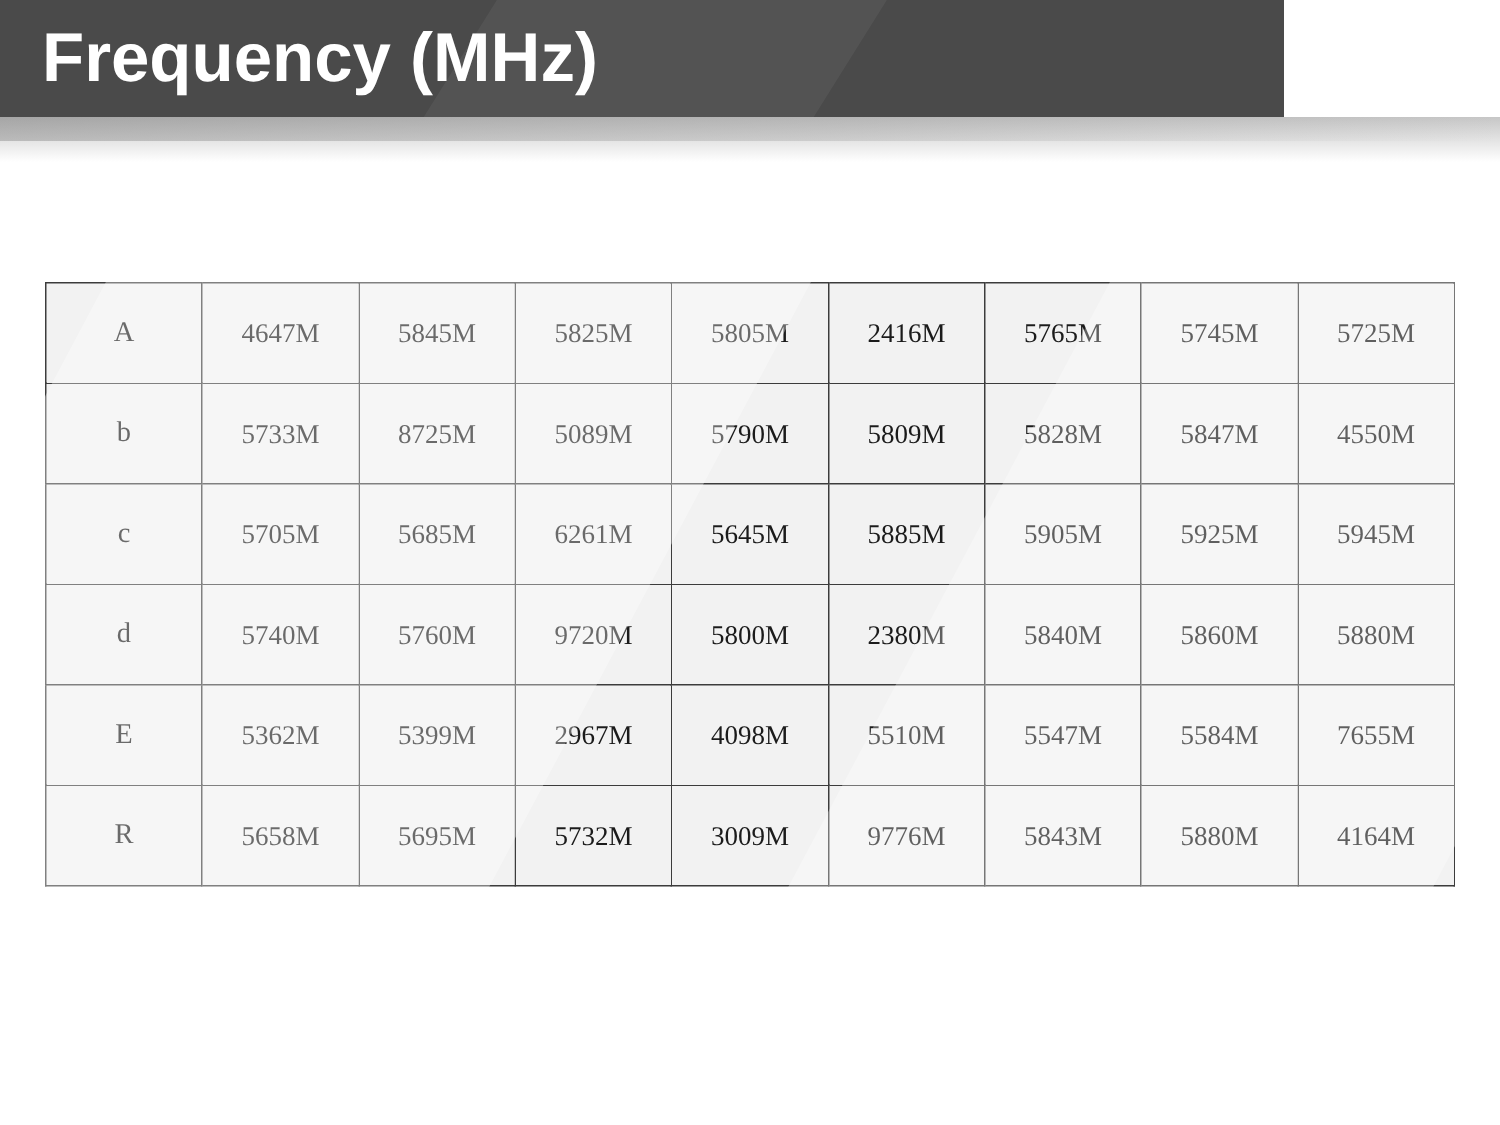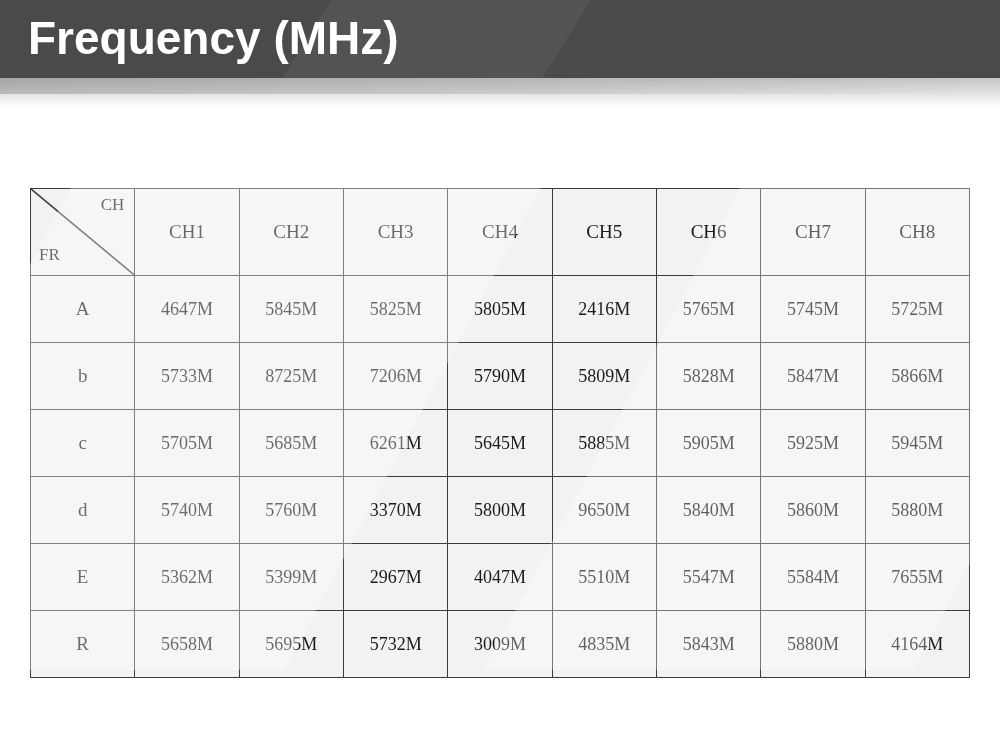"Frequency (MHz)" .header-band { width: 1000px -> 856px }
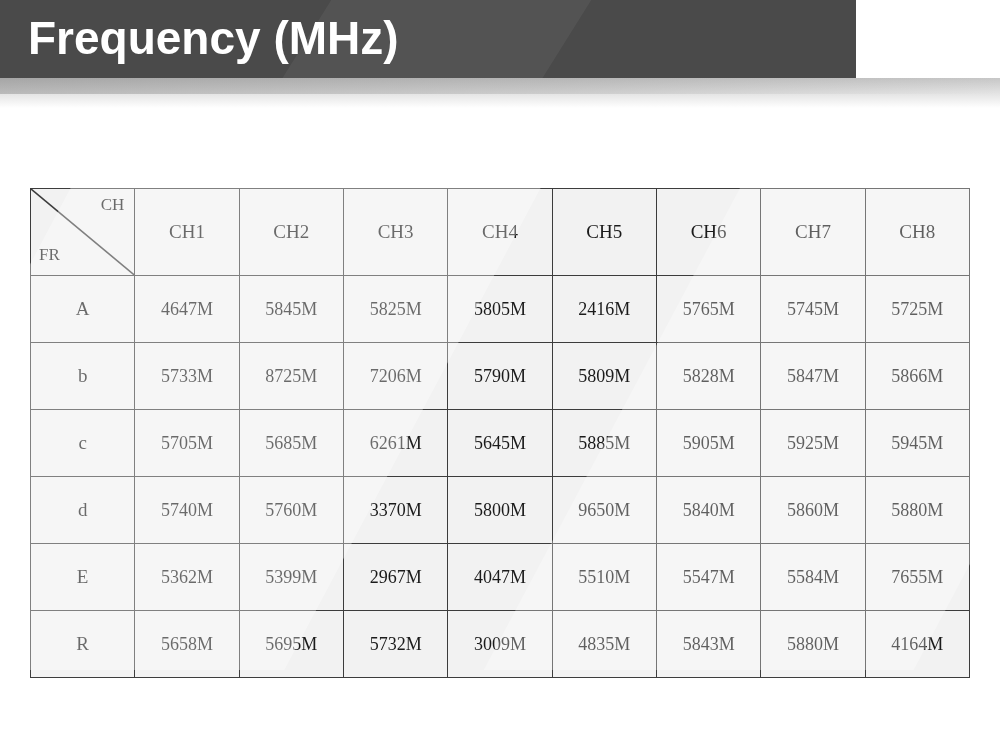"CH" tr.head { html: <tr> <td> <div> <svg> <line></line> </svg> <span>CH</span> <span>FR</span> </div> </td> <td>CH1</td> <td>CH2</td> <td>CH3</td> <td>CH4</td> <td>CH5</td> <td>CH6</td> <td>CH7</td> <td>CH8</td> </tr> -> none }
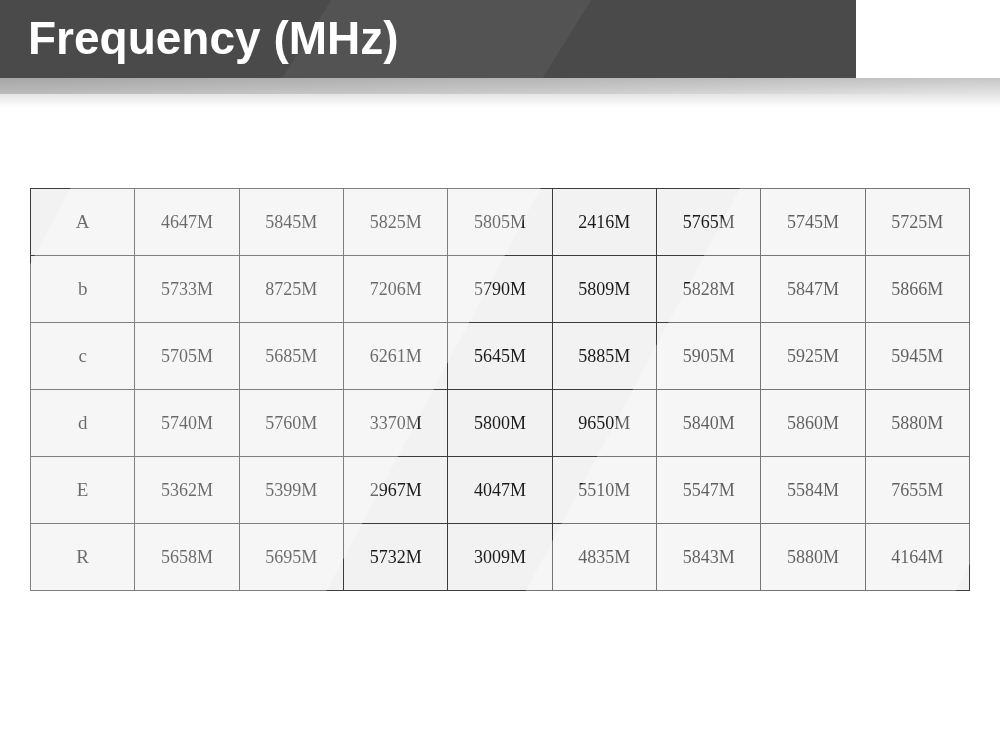"7206M" td { text: 7206M -> 5089M }
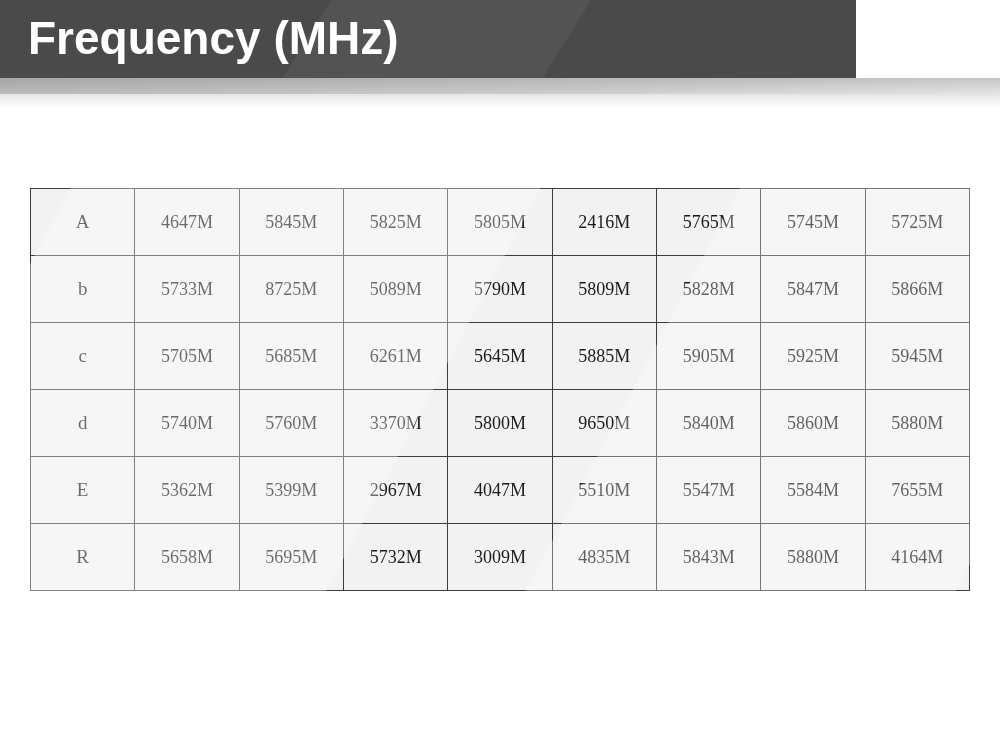"5866M" td { text: 5866M -> 4550M }
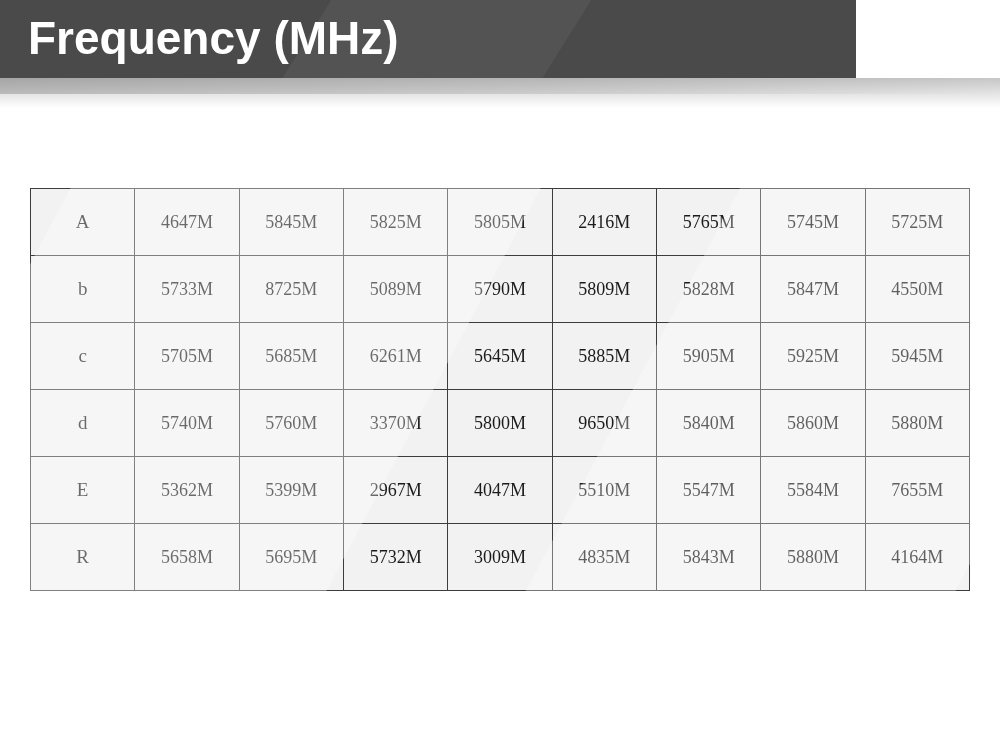"3370M" td { text: 3370M -> 9720M }
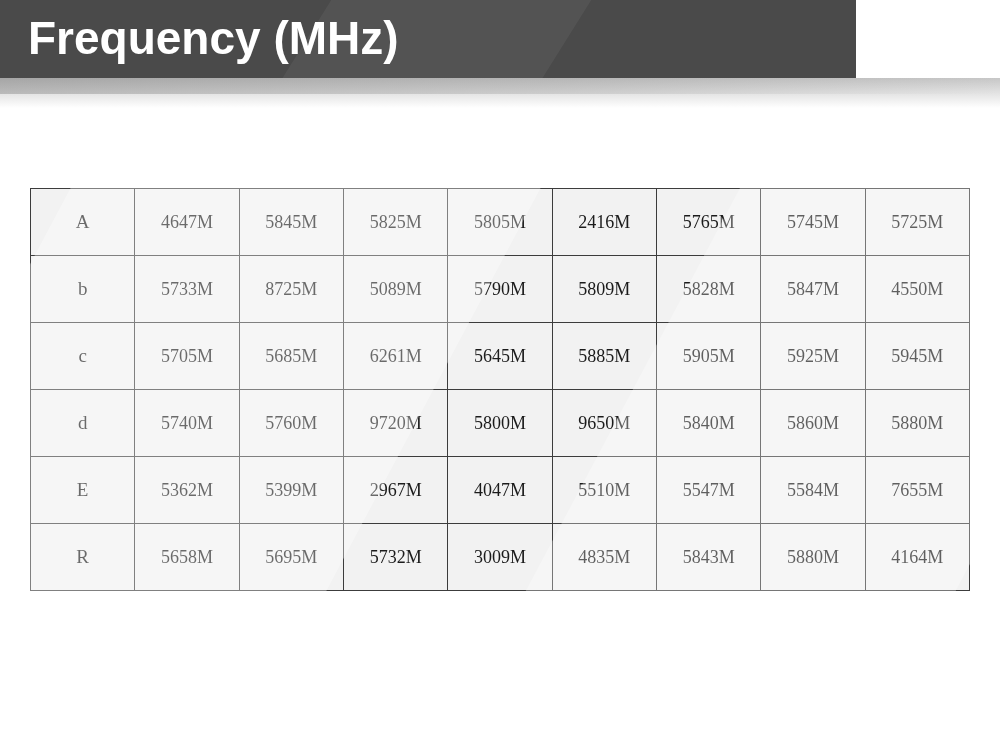"9650M" td { text: 9650M -> 2380M }
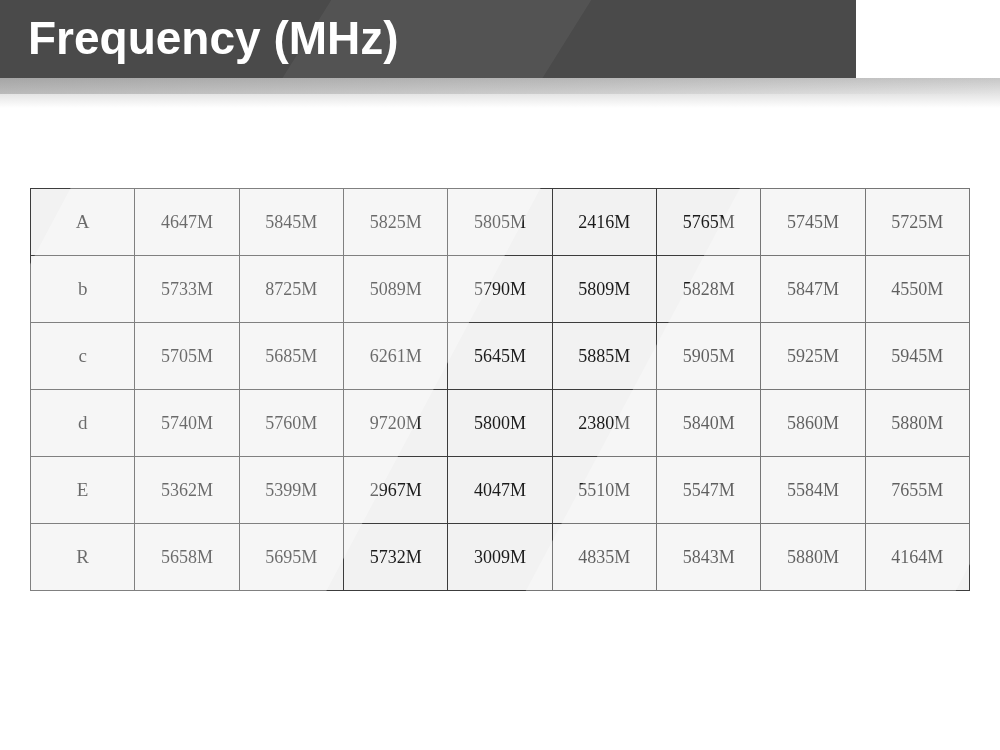"4047M" td { text: 4047M -> 4098M }
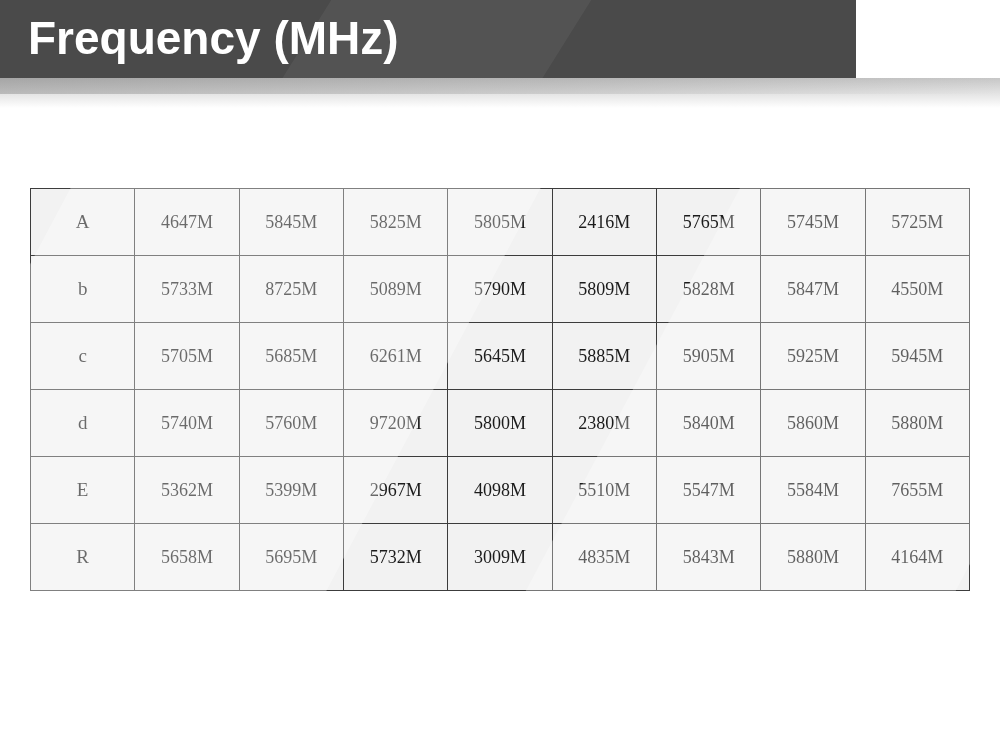"4835M" td { text: 4835M -> 9776M }
